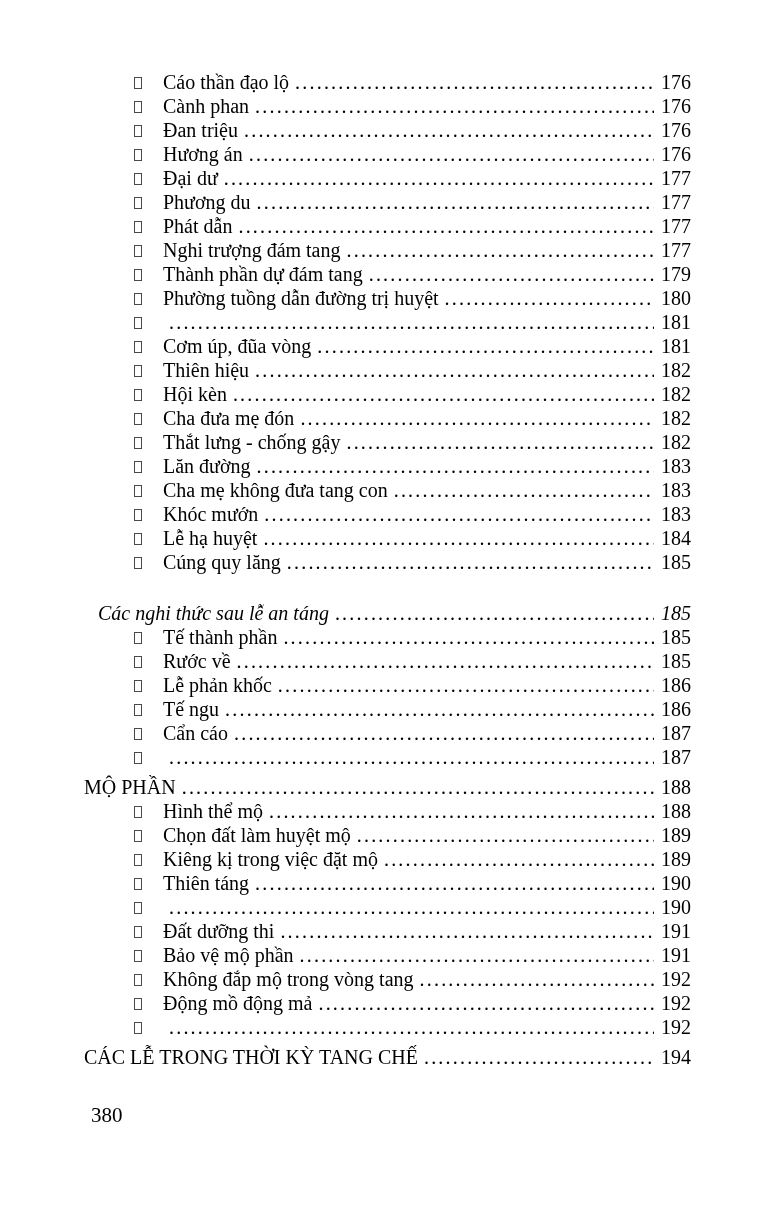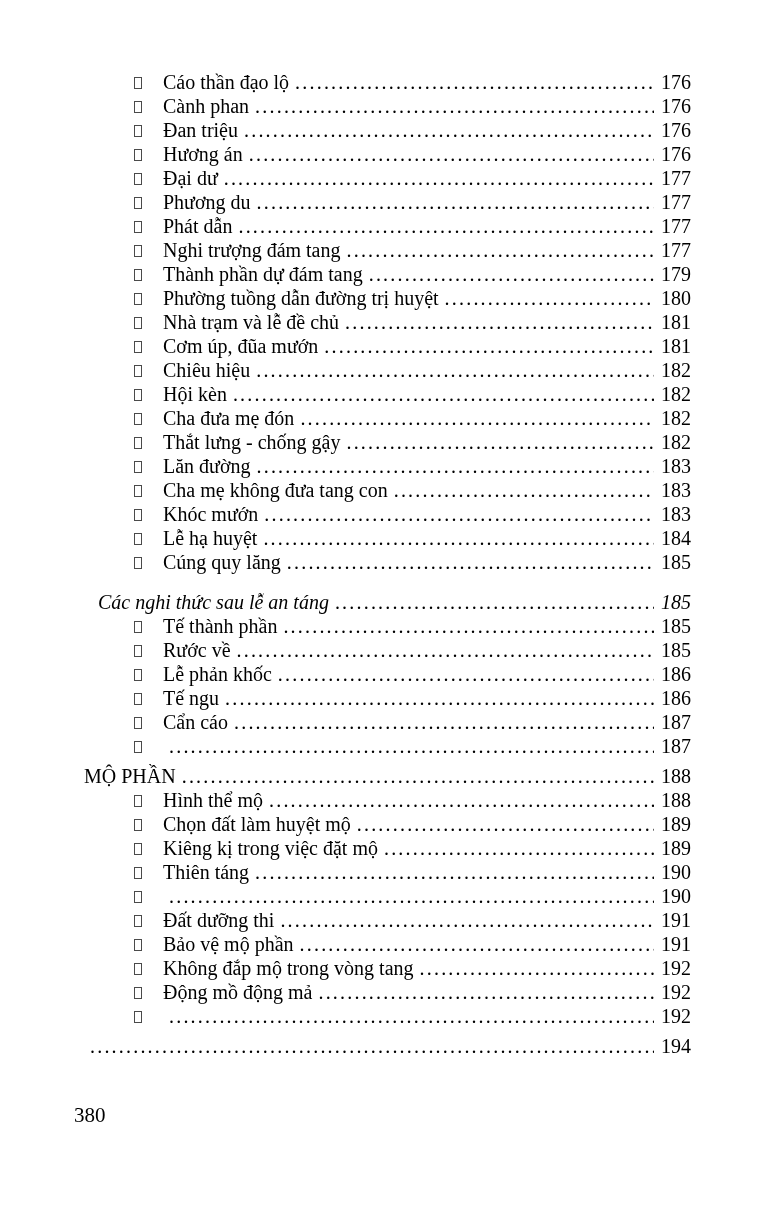"Nhà trạm và lễ đề" span.toc-label { html: <span>Nhà trạm và lễ đề chủ</span> -> none }
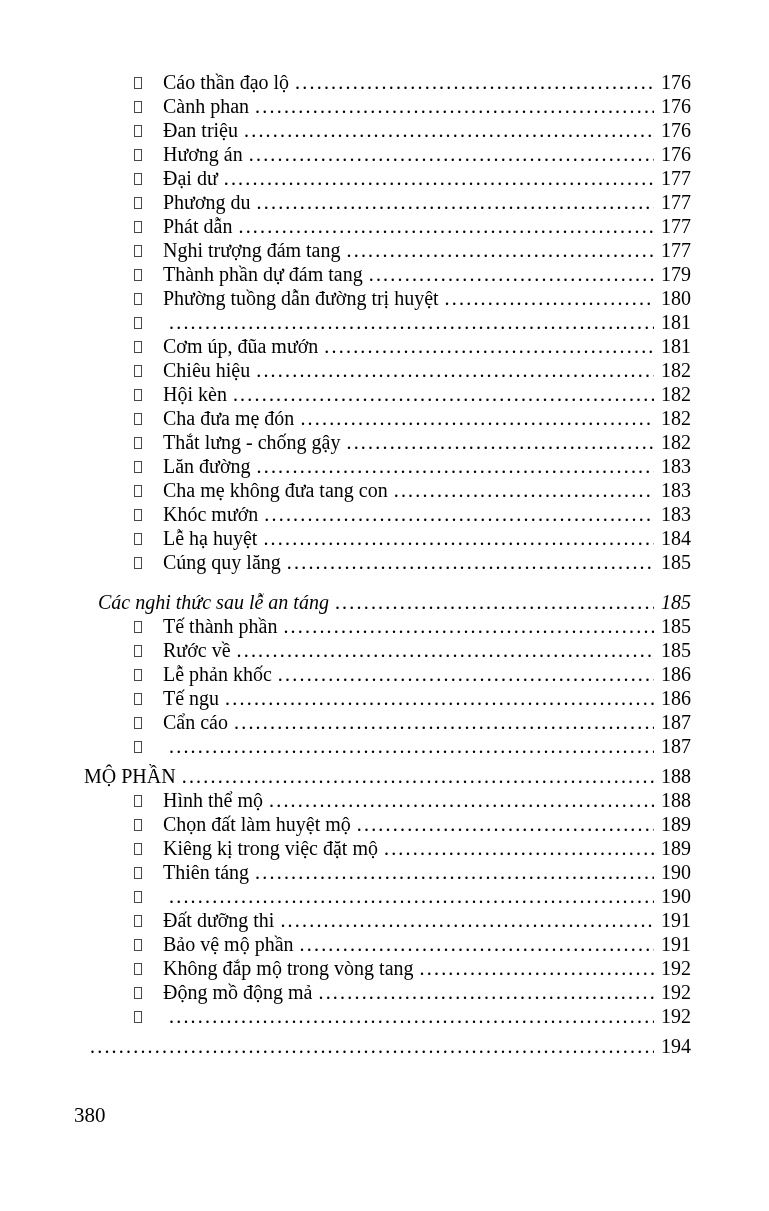"Cơm úp, đũa mướn" span.toc-label { text: mướn -> vòng }
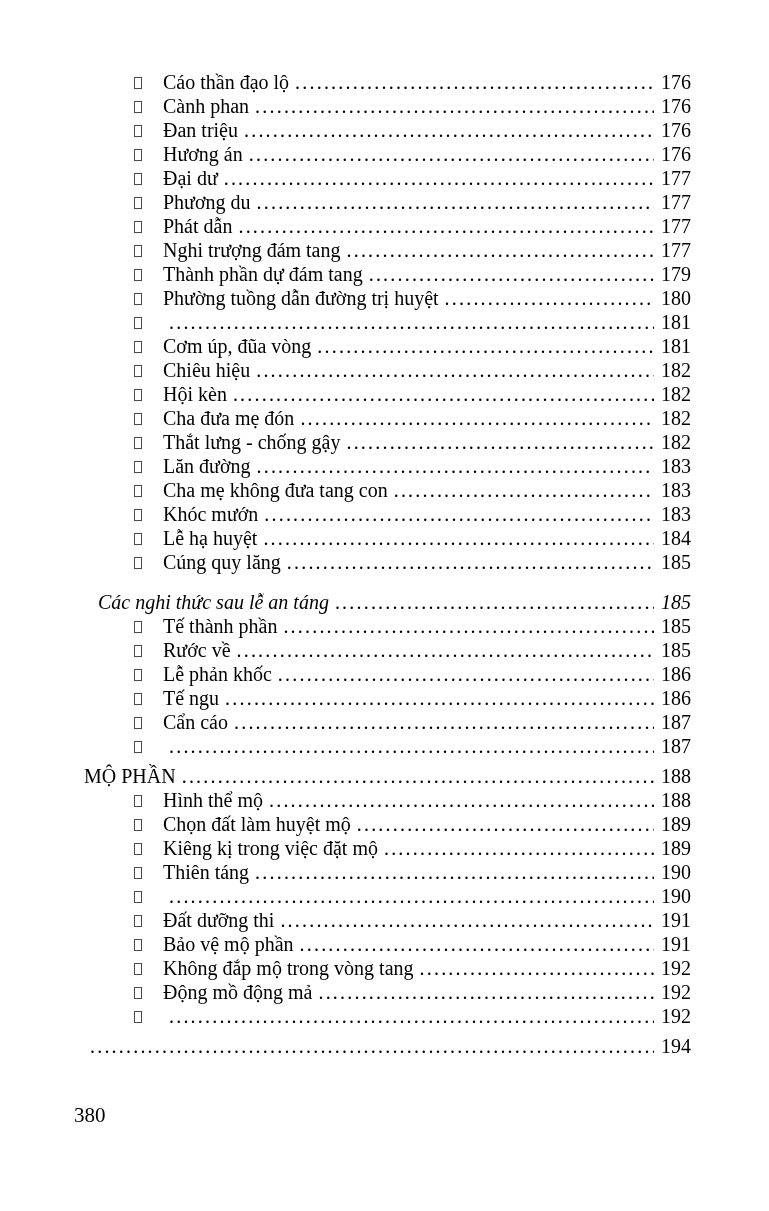"Chiêu hiệu" span.toc-label { text: Chiêu -> Thiên }
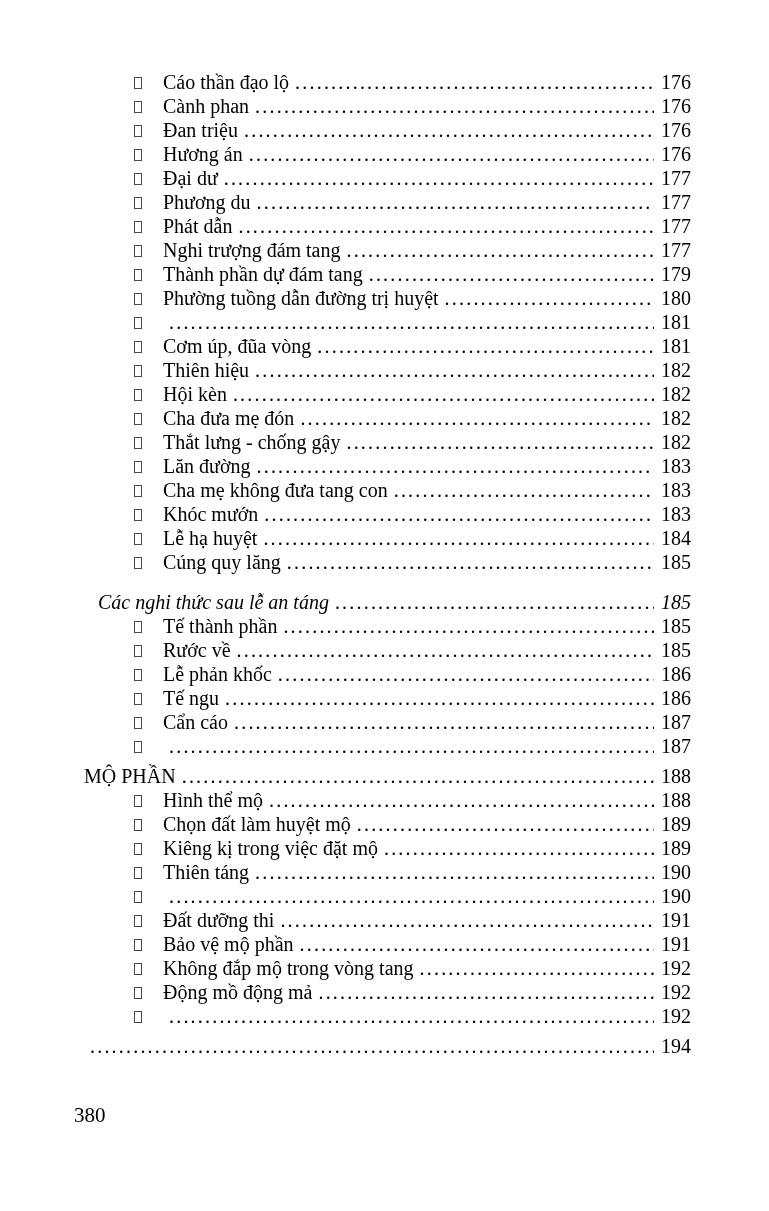"Các nghi thức sau lễ" .toc-row.section { margin-top: 16px -> 27px }
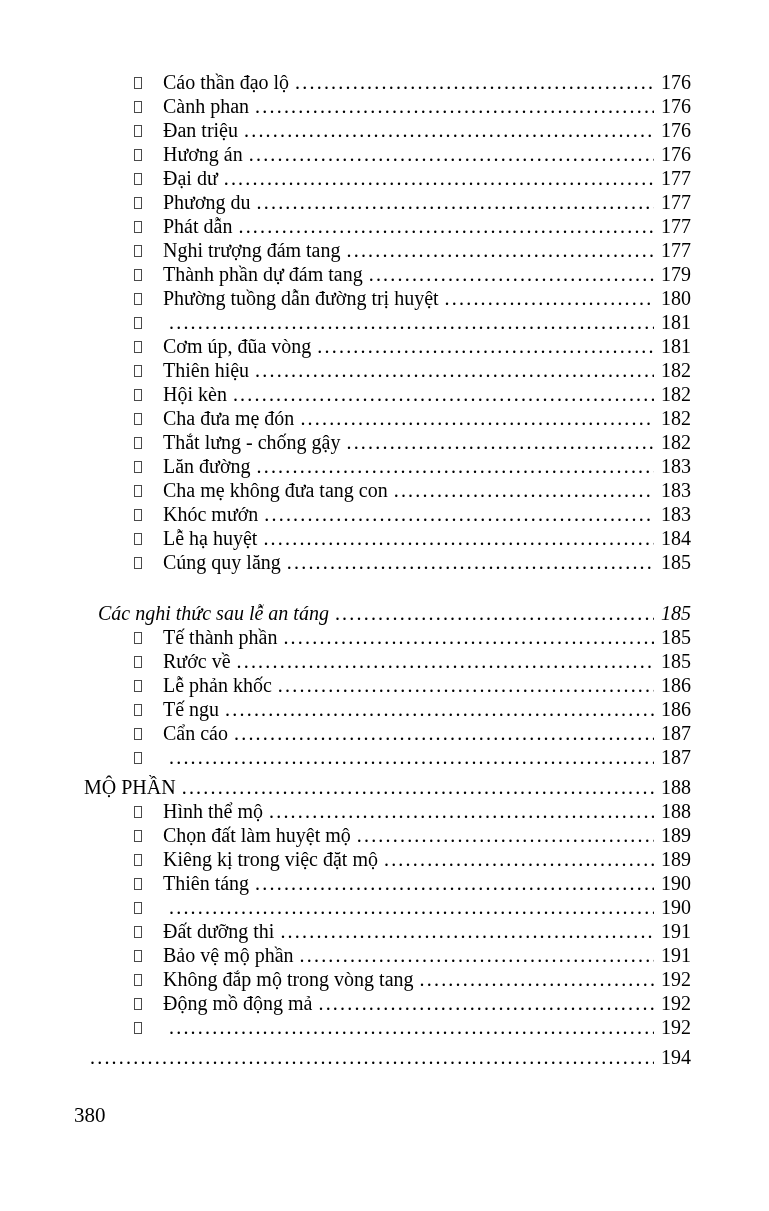"CÁC LỄ TRONG THỜI KỲ" span.toc-label { html: none -> <span>CÁC LỄ TRONG THỜI KỲ TANG CHẾ</span> }
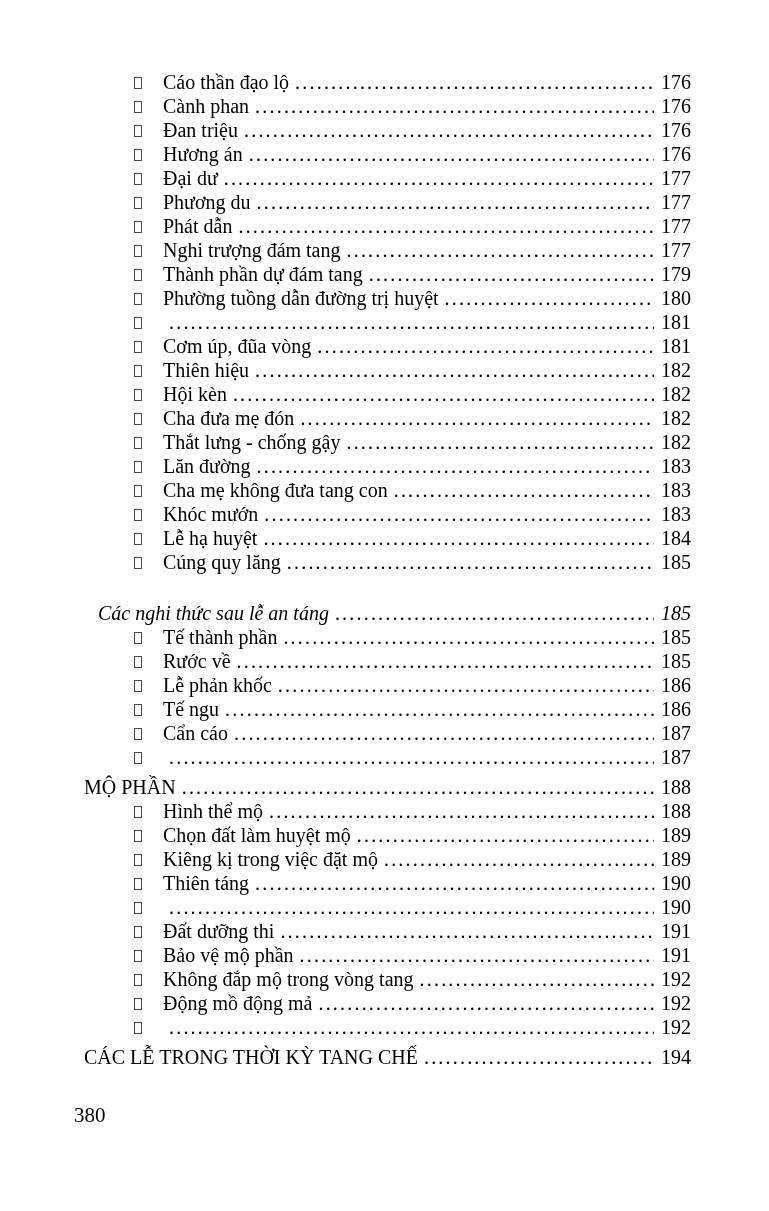"380" .footer-pagenum { left: 74px -> 91px }
